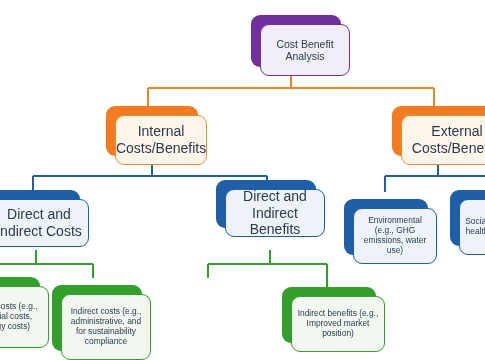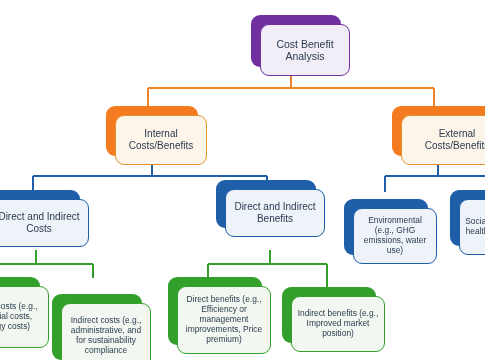"Internal Costs/Benefits" .t-10 { font-size: 10px -> 14px }
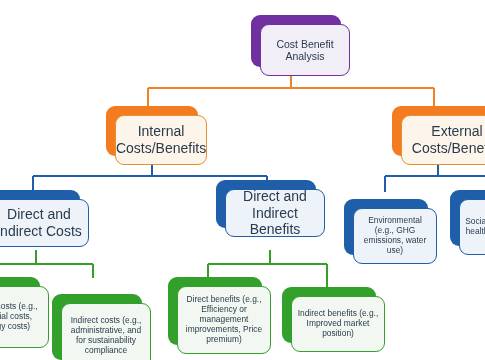"Direct benefits (e.g., Efficiency or" div.node { html: <div> <div></div> <div>Direct benefits (e.g., Efficiency or management improvements, Price premium)</div> </div> -> none }
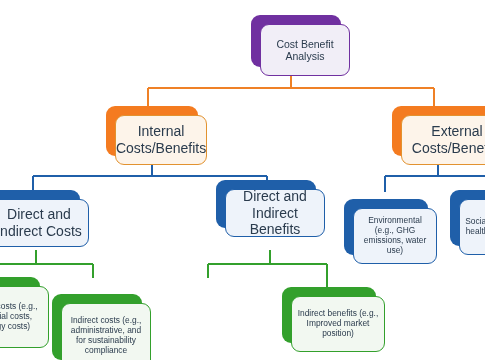"Indirect costs (e.g., administrative," div.node { top: 294px -> 285px }
